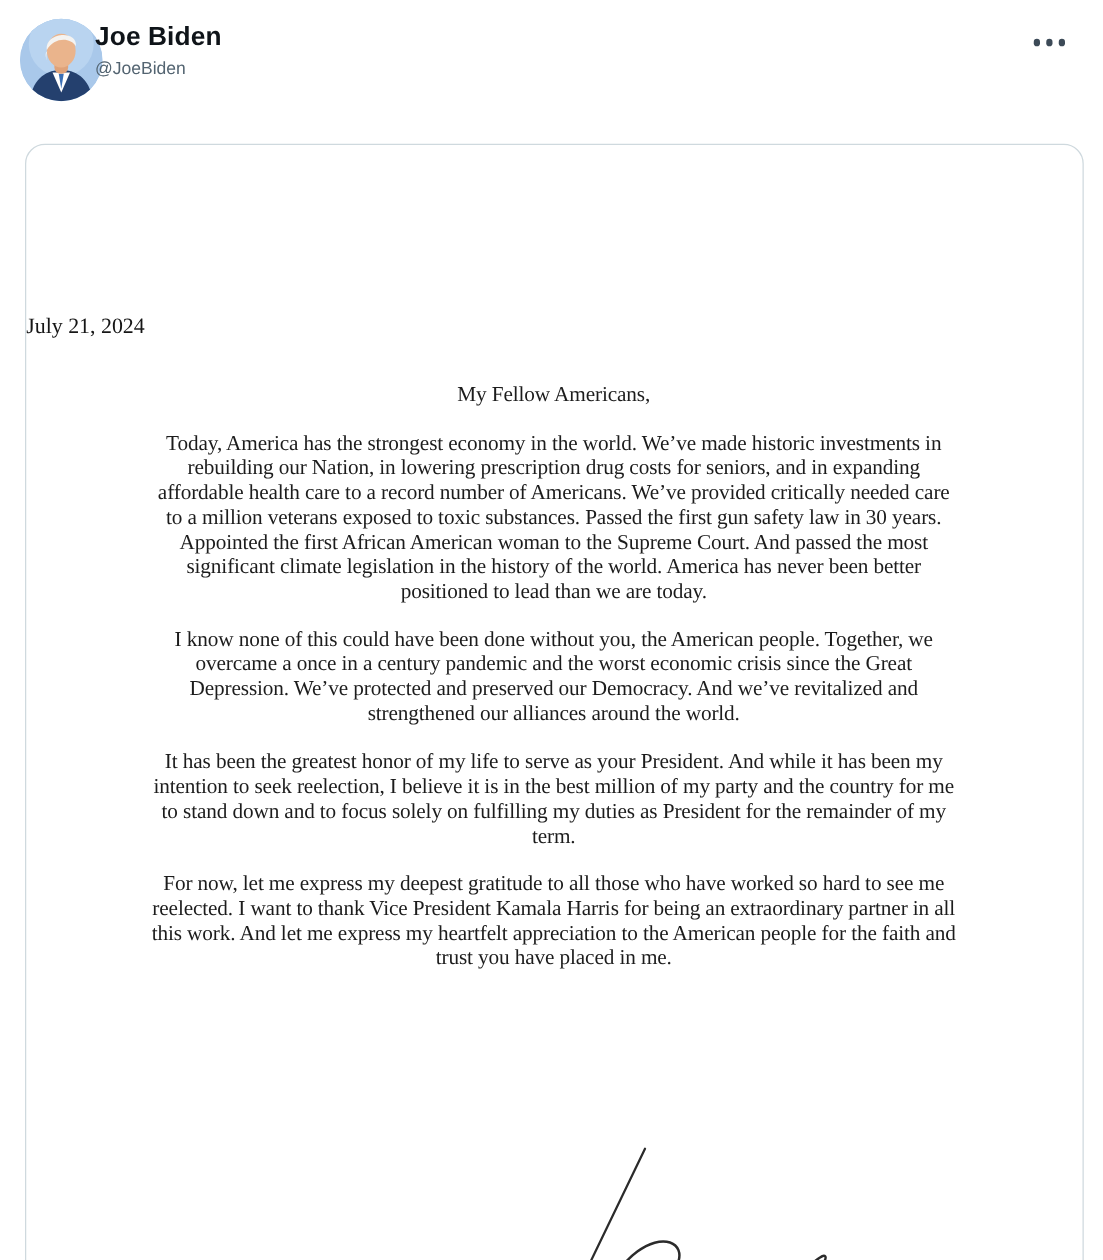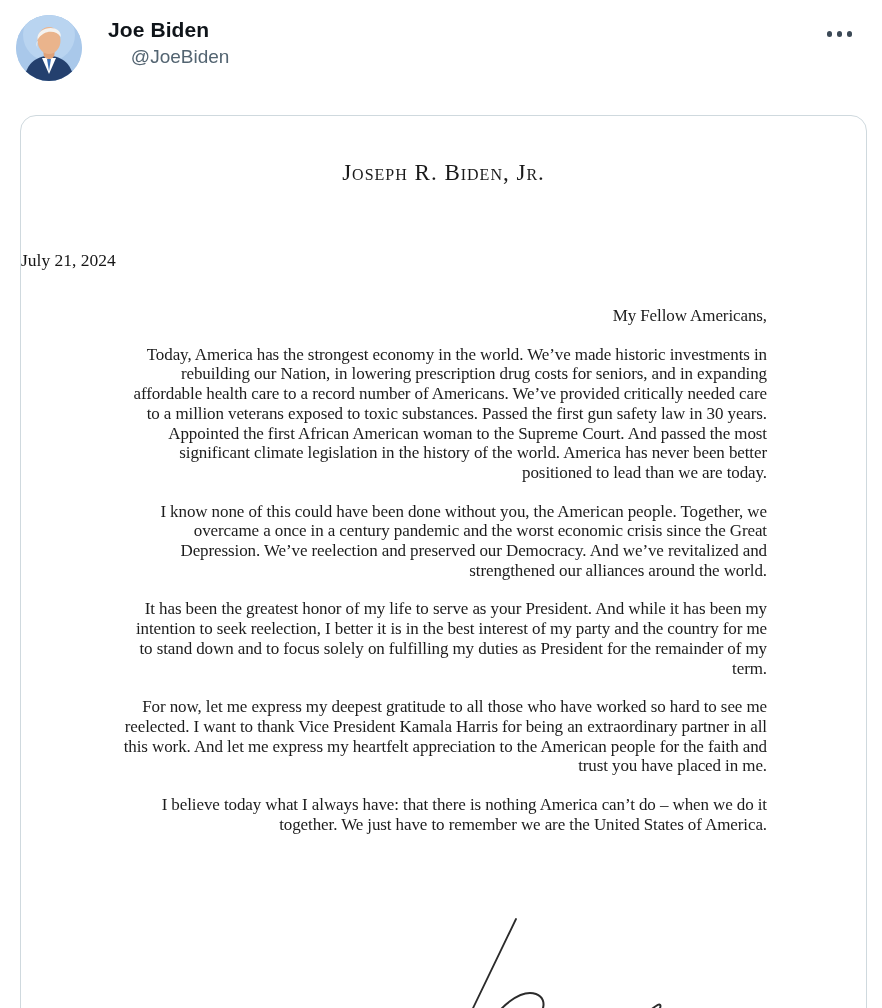"Joe Biden" .name-block { left: 92px -> 60px; text-align: center -> none }
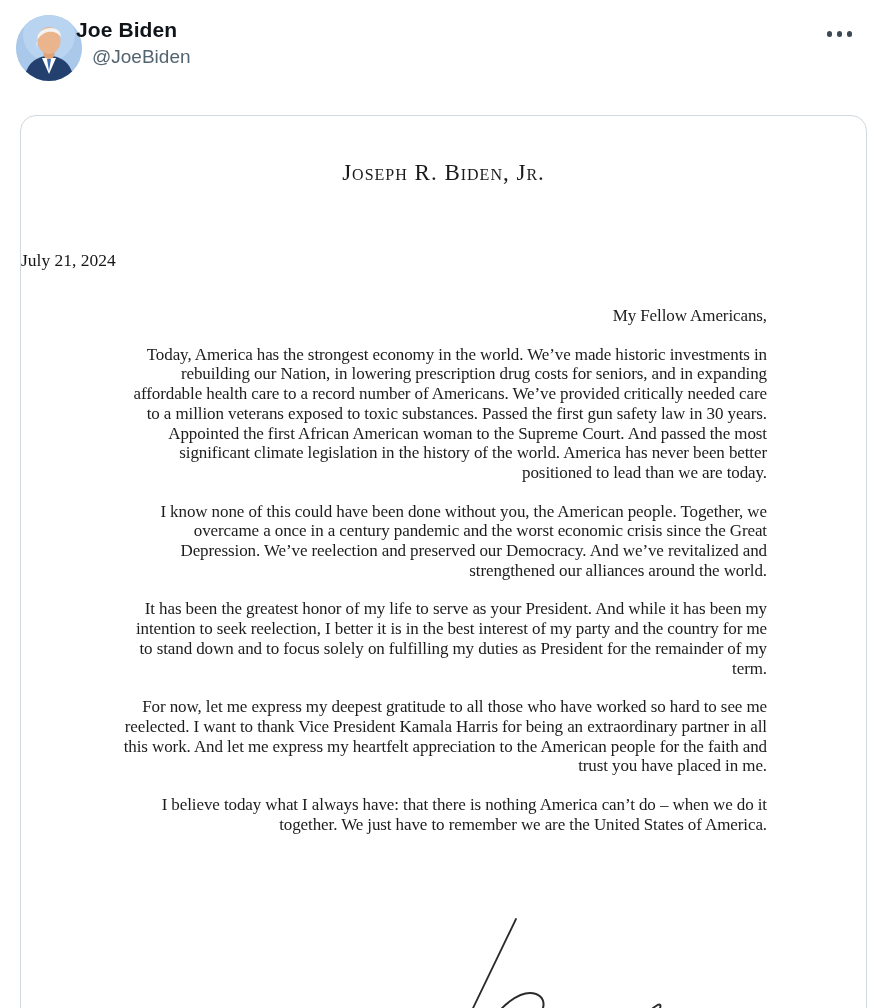"@JoeBiden" .handle { font-size: 19px -> 14px; margin-left: 16px -> none }
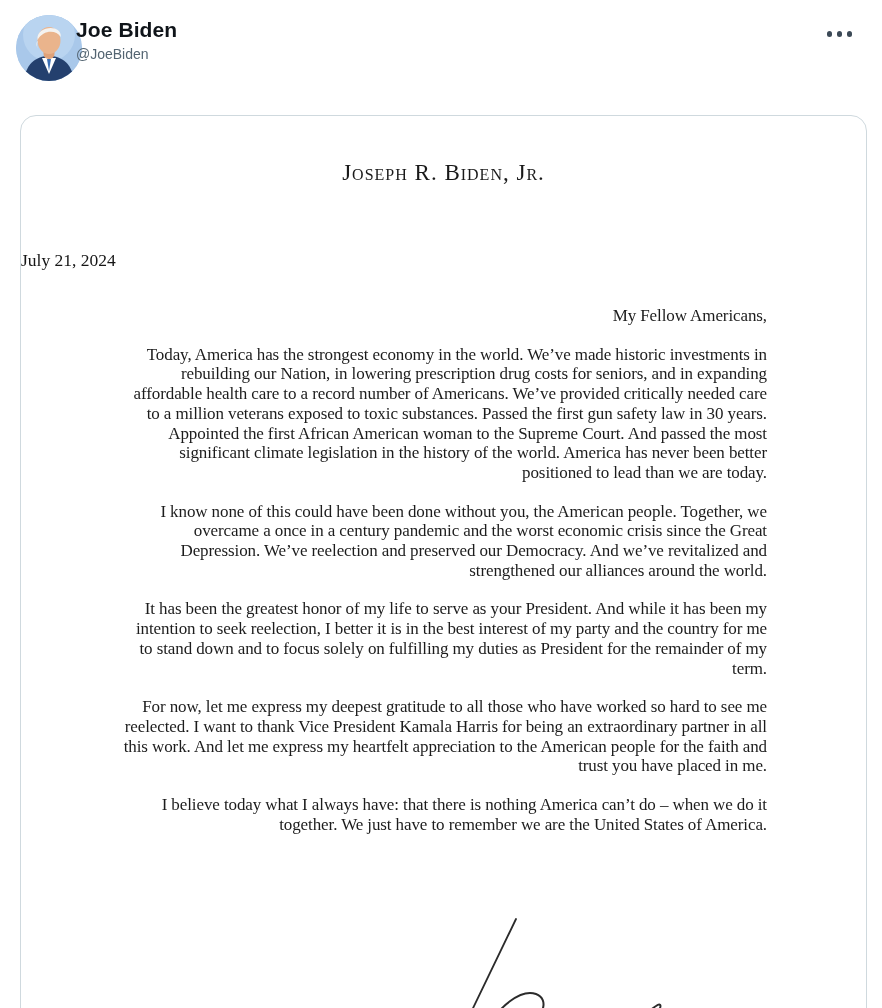"Joseph R. Biden, Jr." div.letterhead { html: <div>Joseph R. Biden, Jr.</div> -> none }
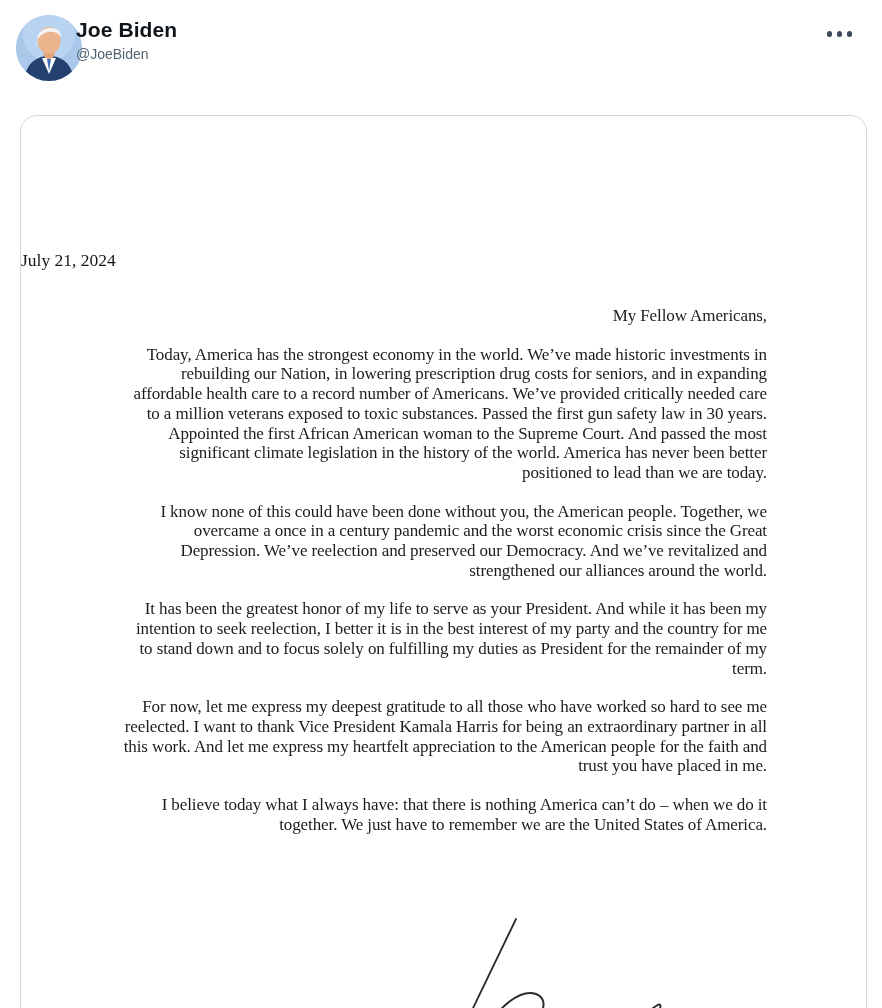"My Fellow Americans," .letter-body { text-align: right -> center }
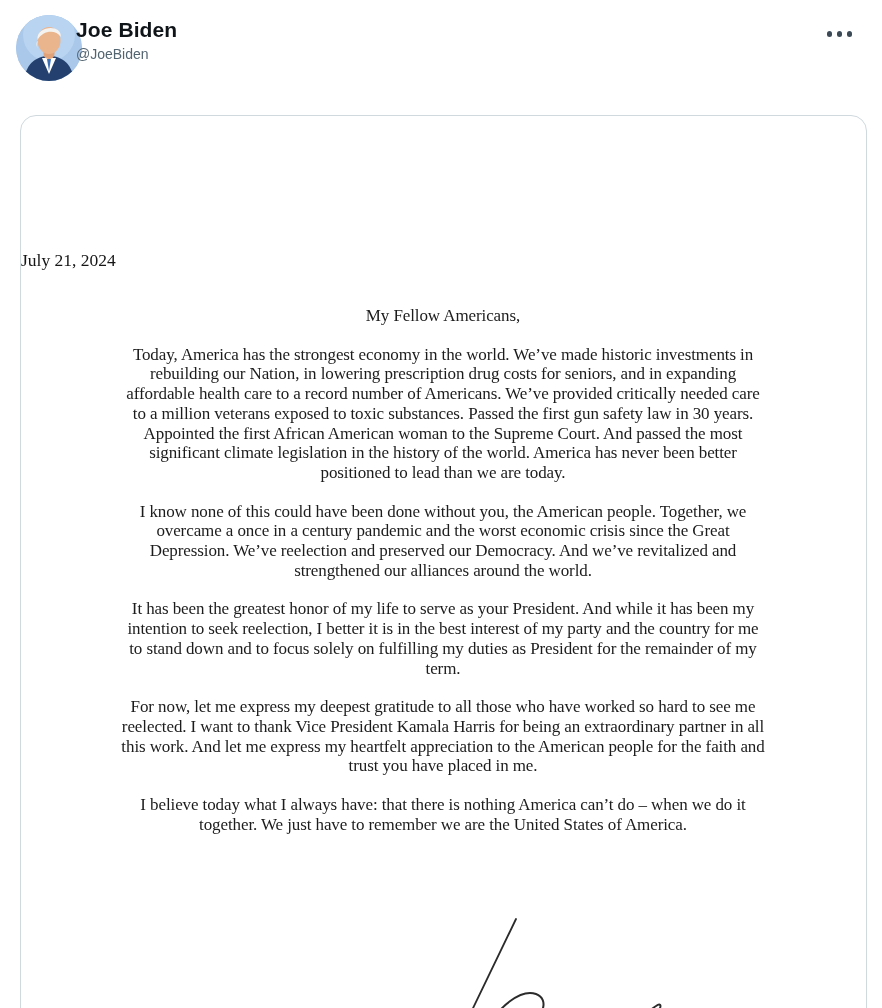"I know none of this" p { text: reelection -> protected }
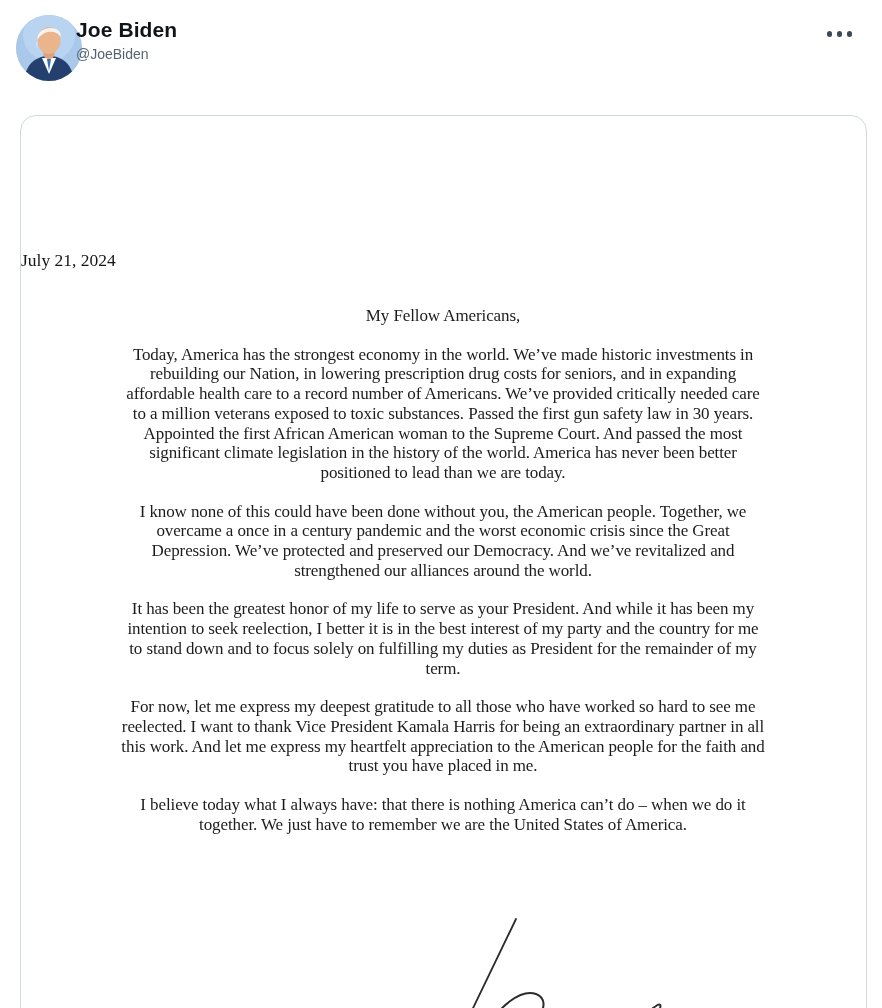"It has been the greatest" p { text: better it is in the best interest -> believe it is in the best million }
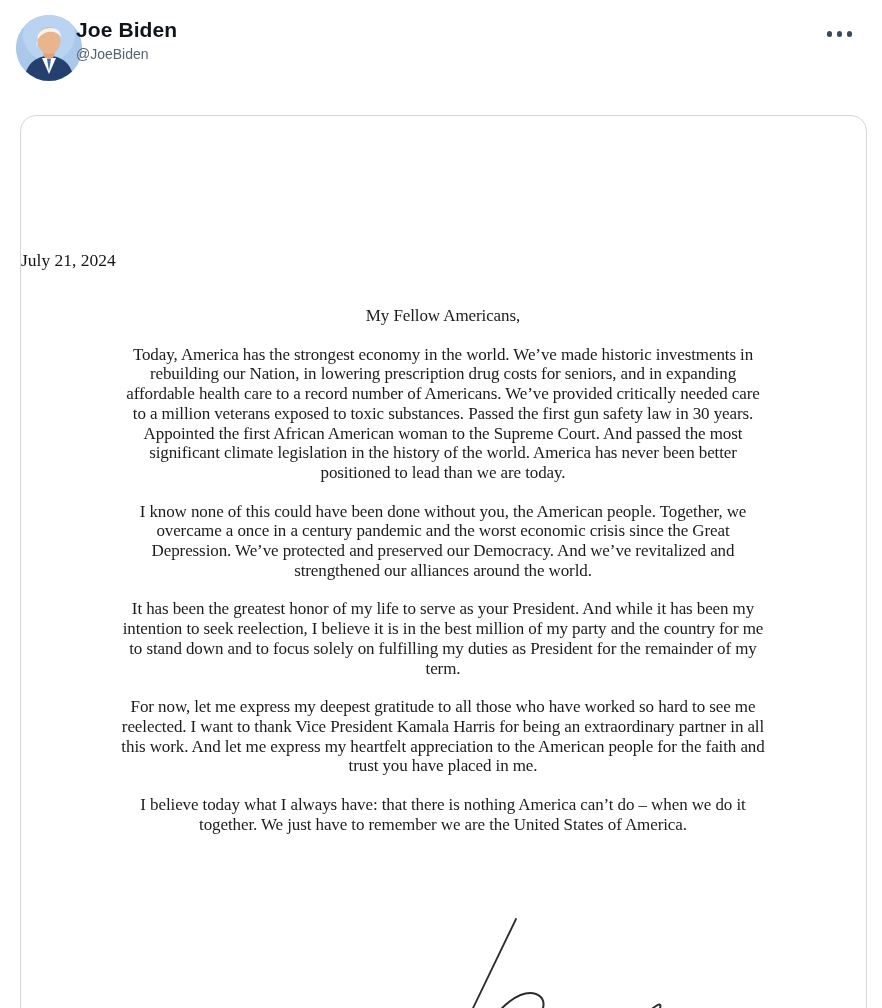"I believe today what I" p { html: <p>I believe today what I always have: that there is nothing America can’t do – when we do it together. We just have to remember we are the United States of America.</p> -> none }
